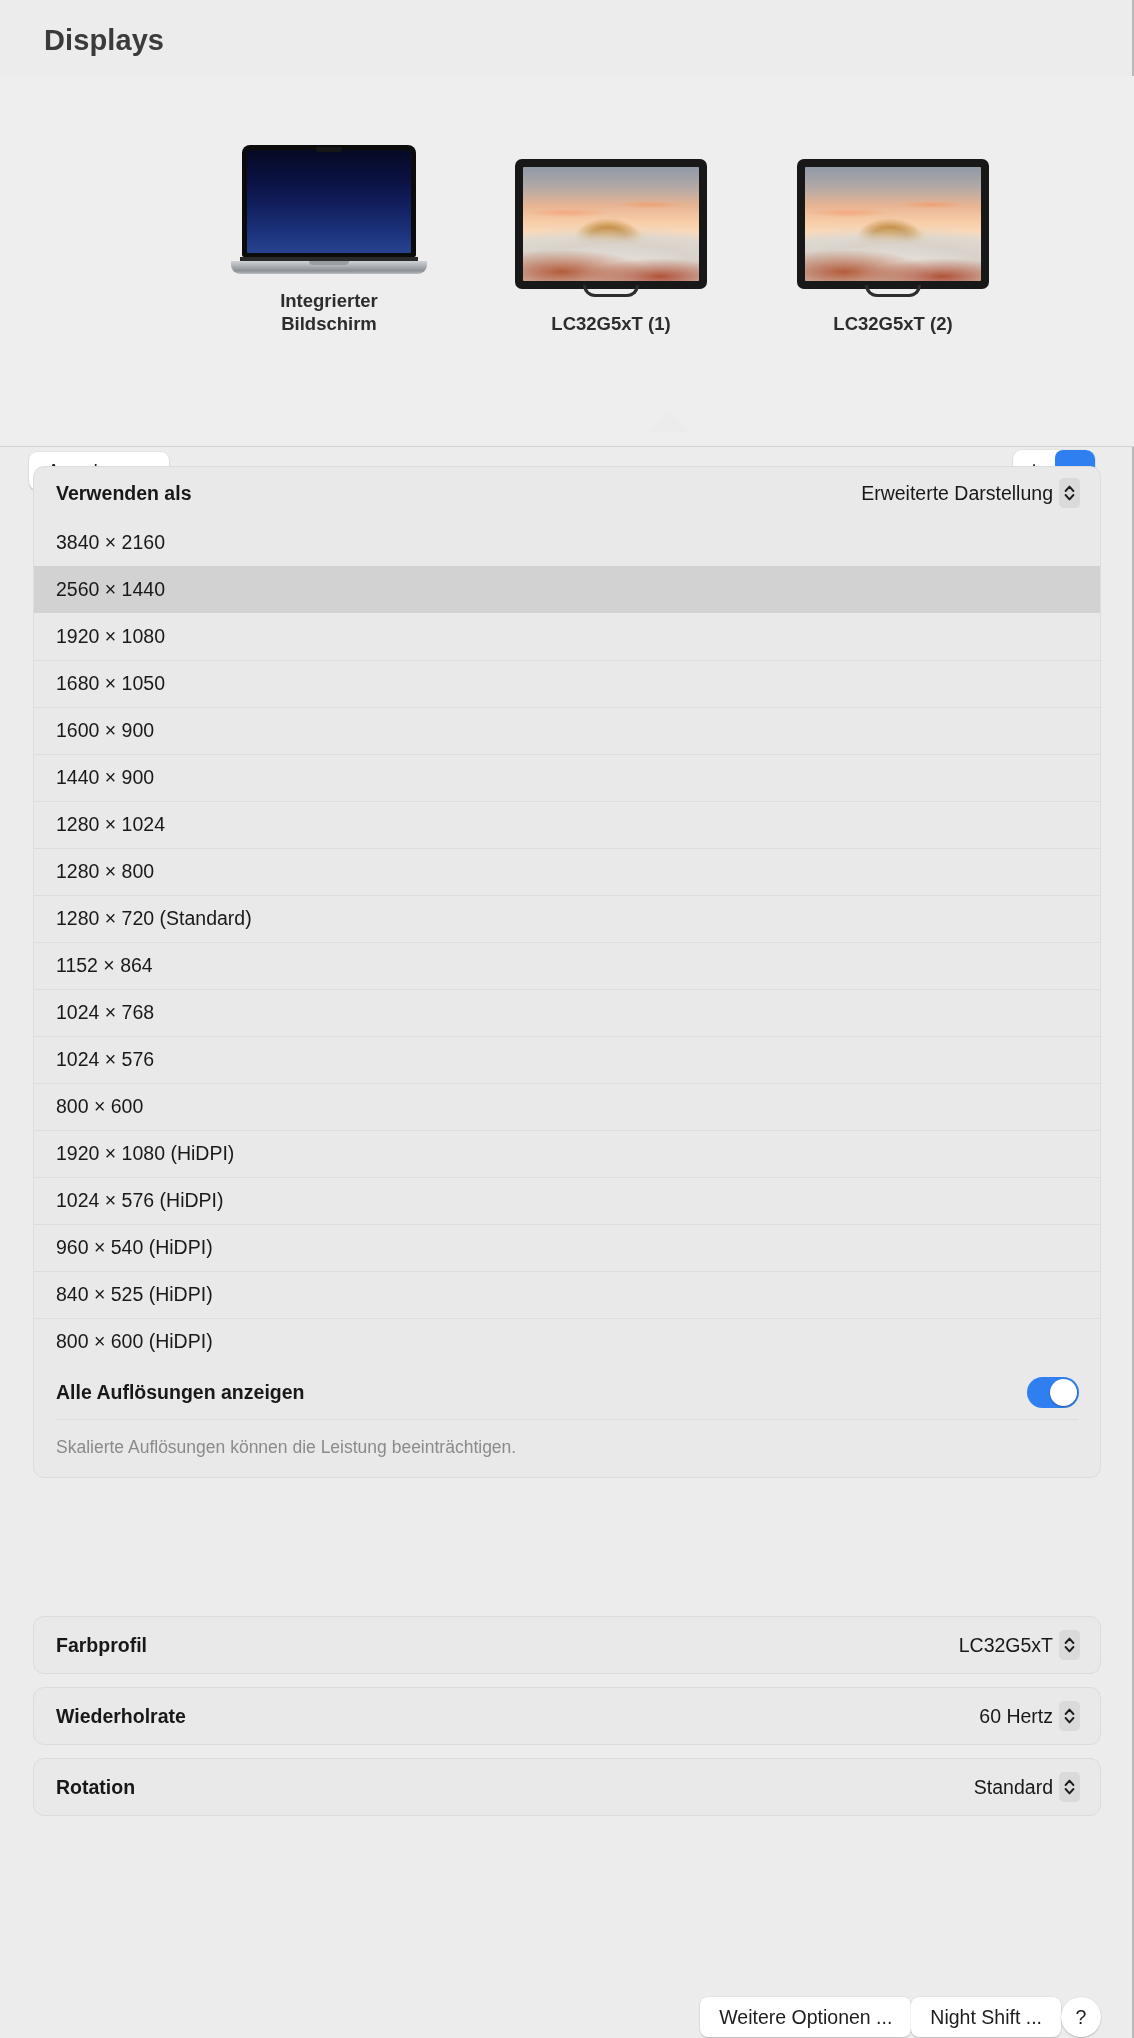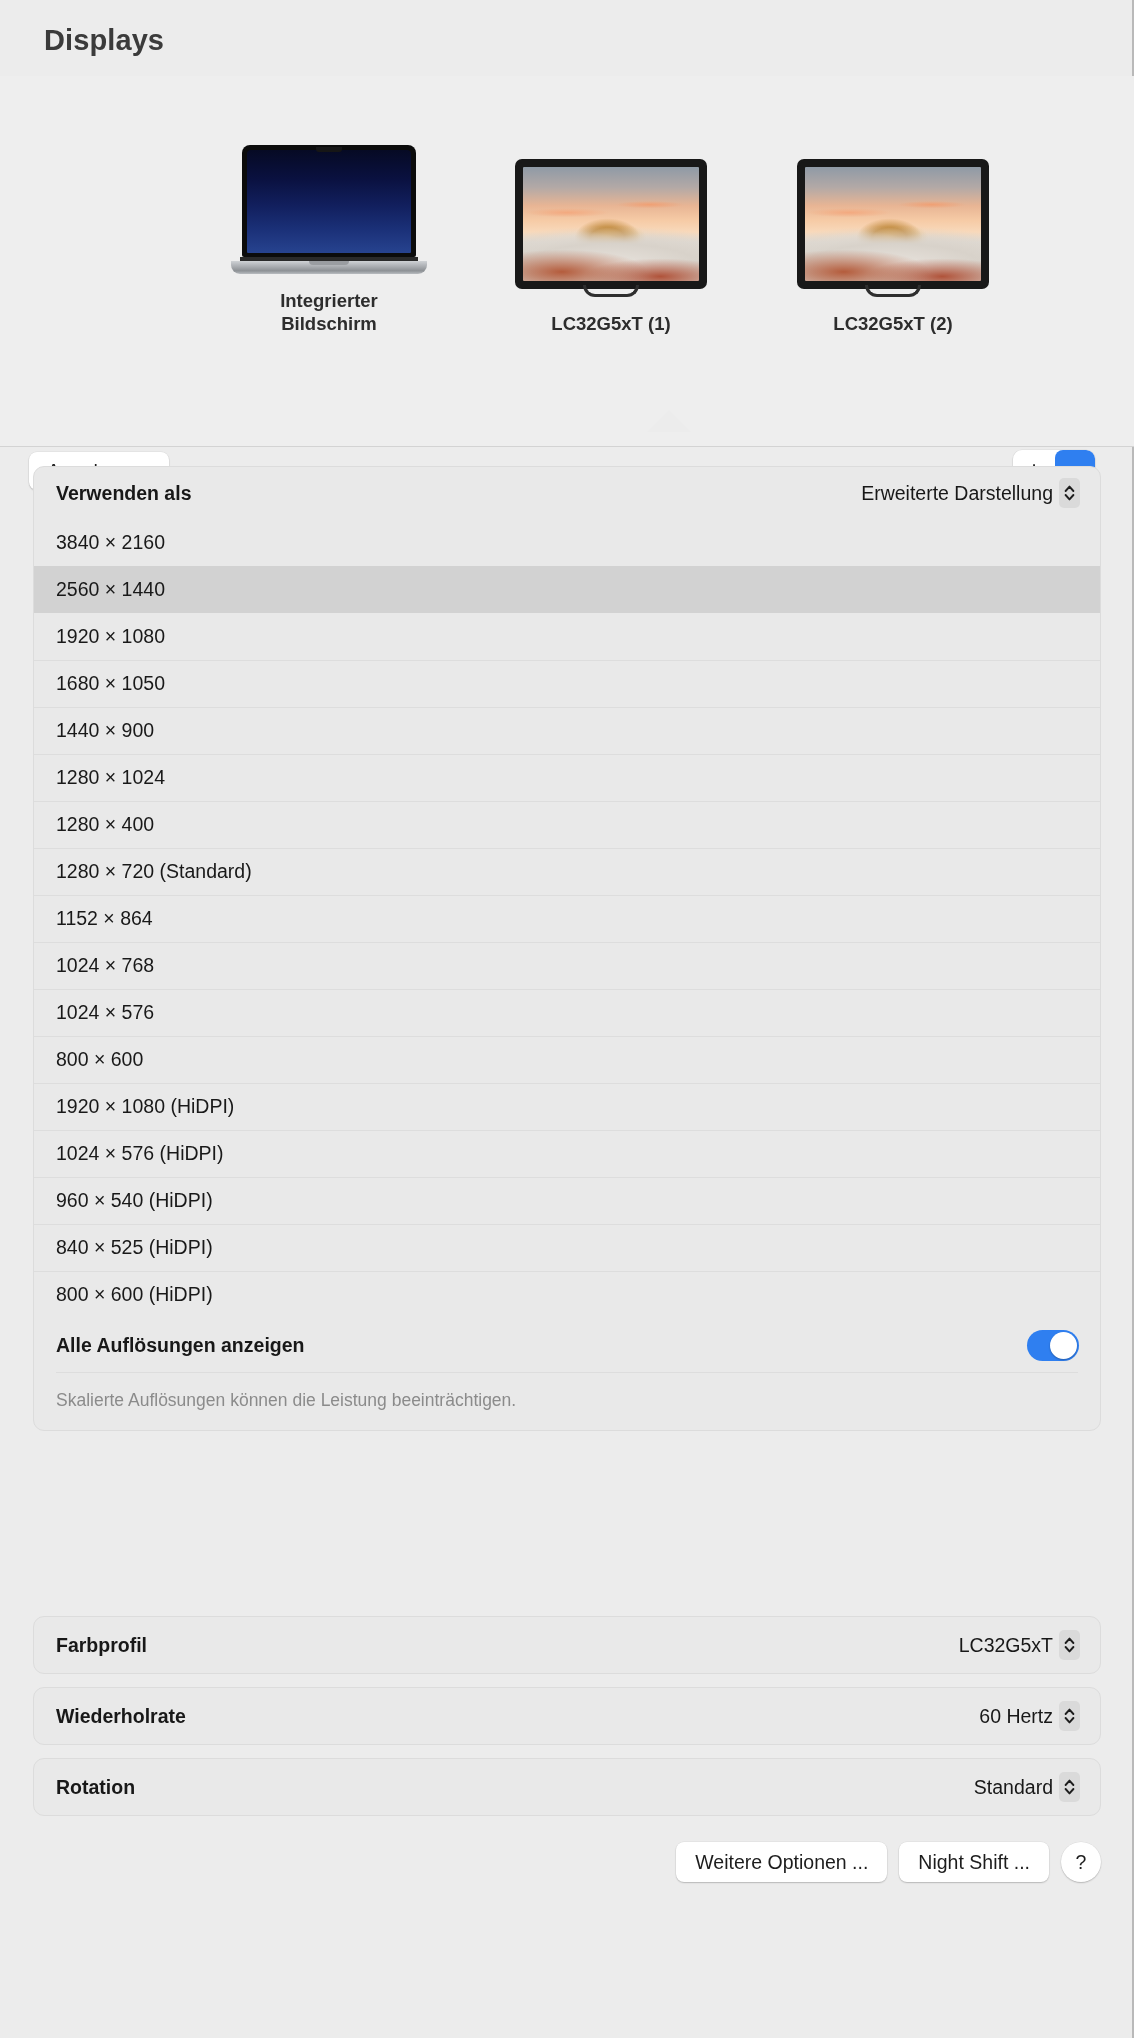"1600 × 900" div.res-item { html: none -> <div>1600 × 900</div> }
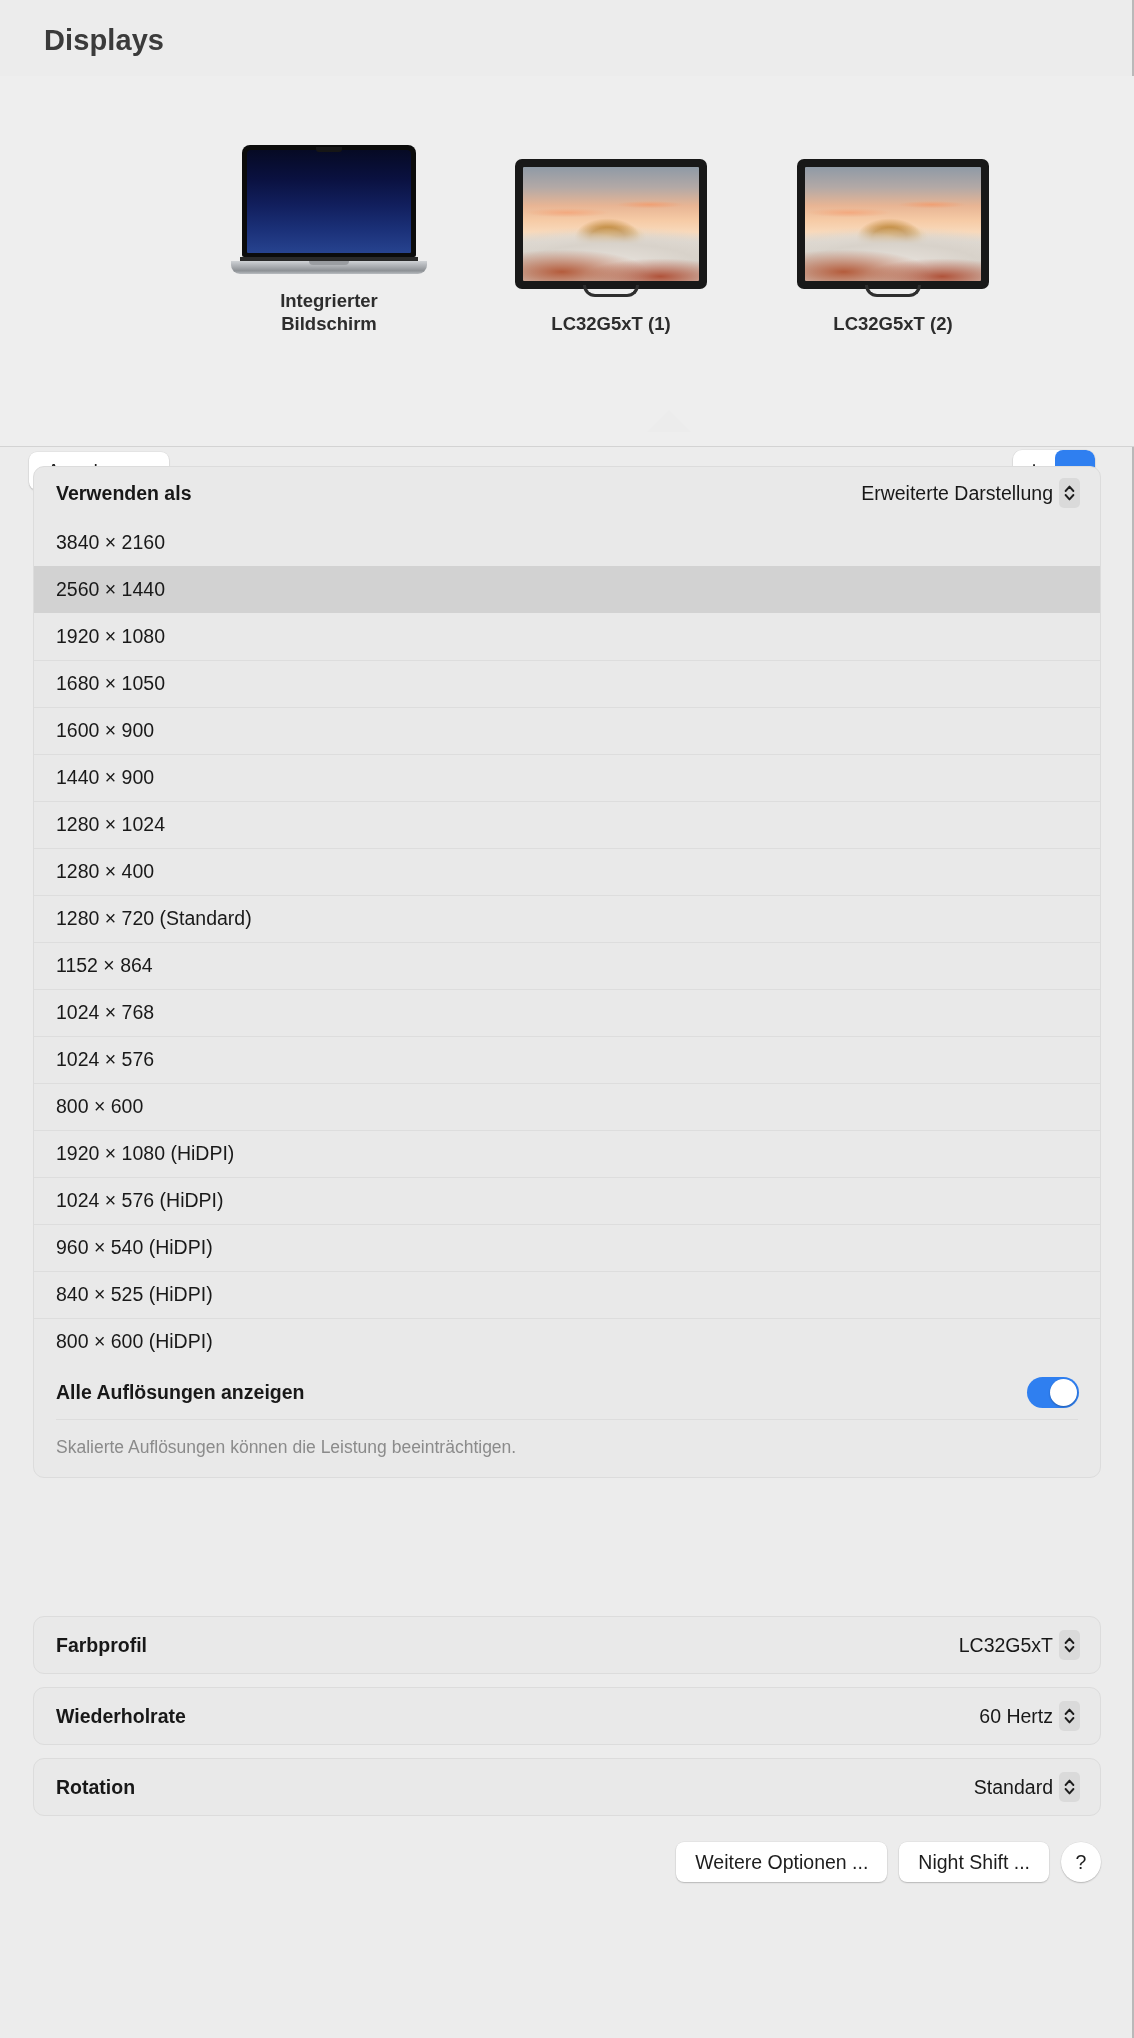"1280 × 400" div.res-item { text: 400 -> 800 }
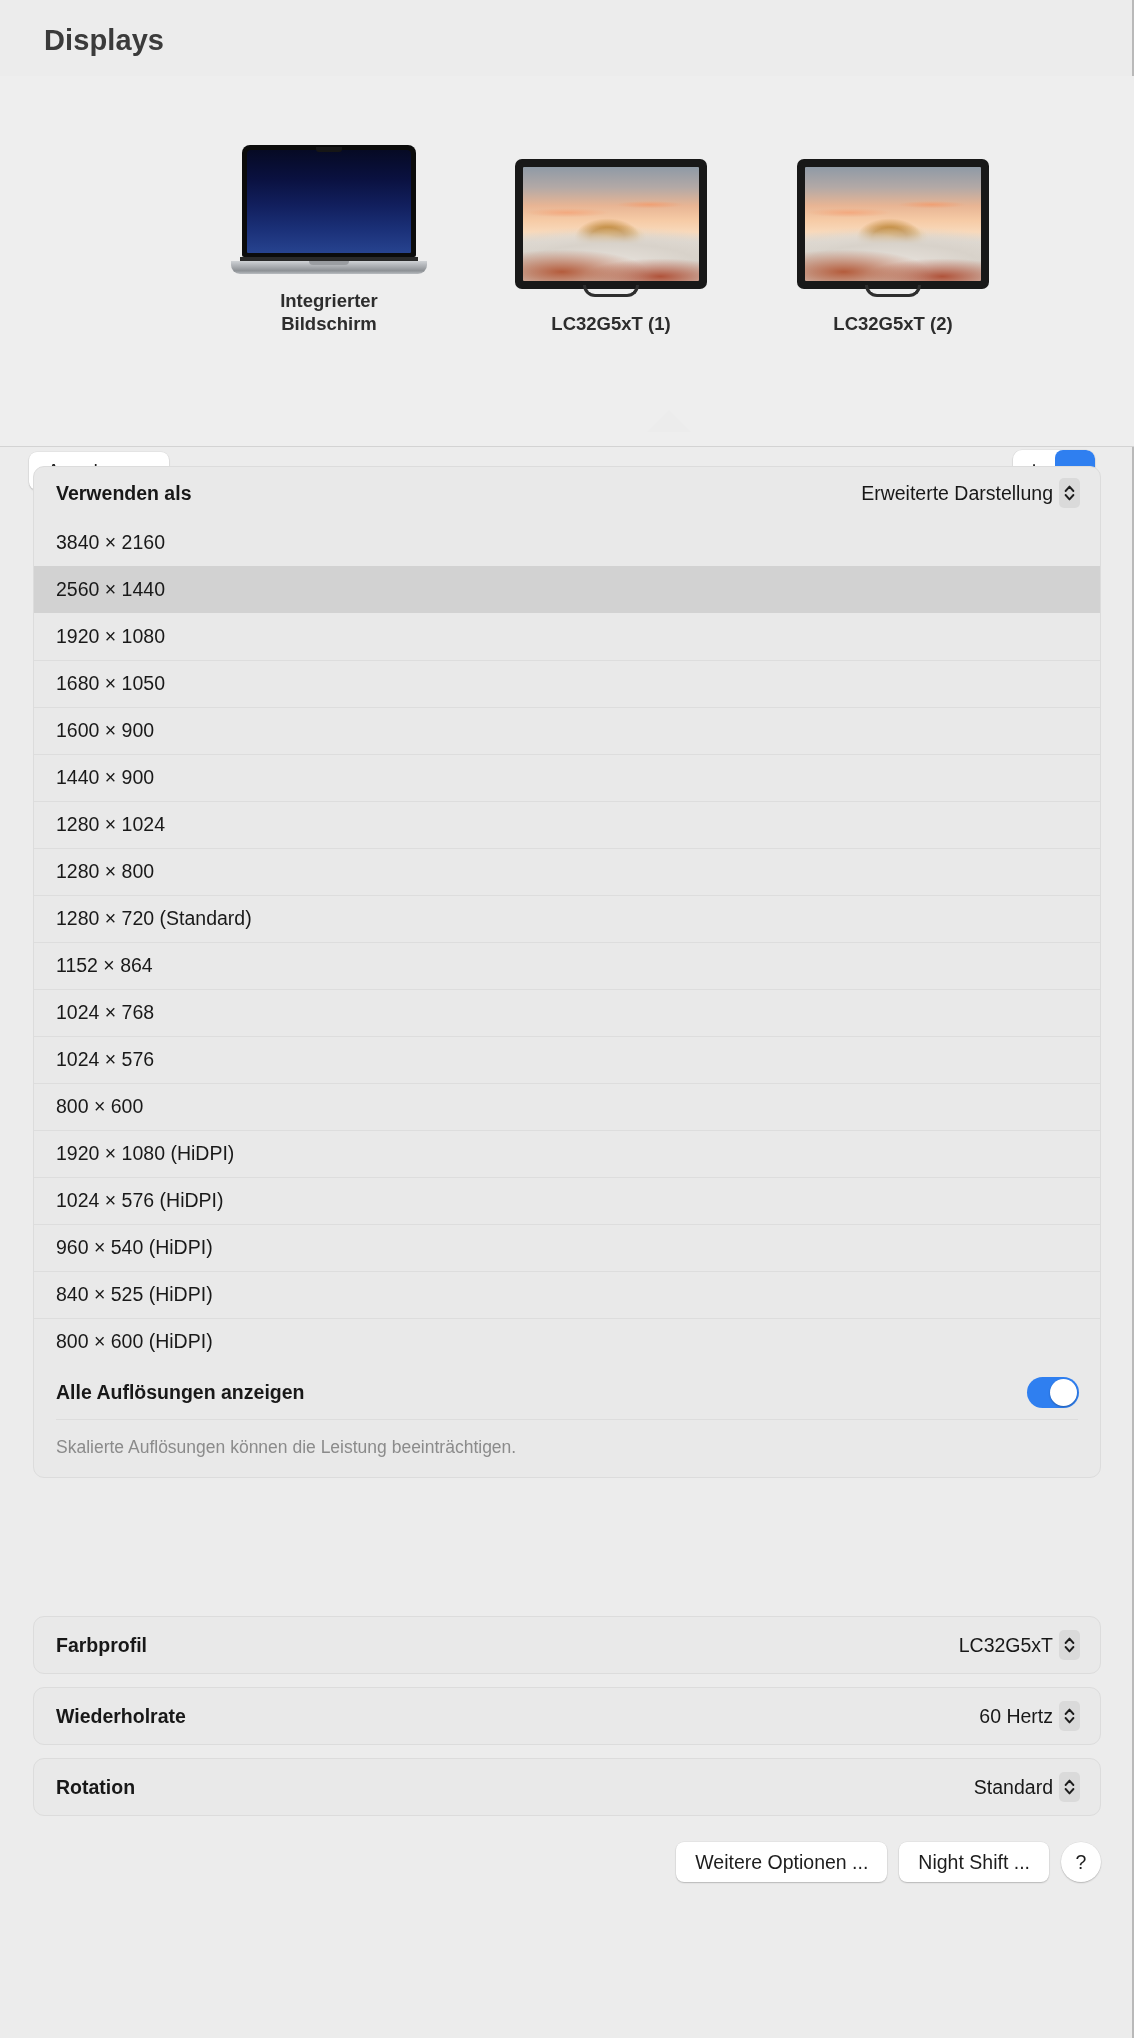"Weitere Optionen ..." .bottom-bar { gap: 12px -> 0; top: 1842px -> 1997px }
